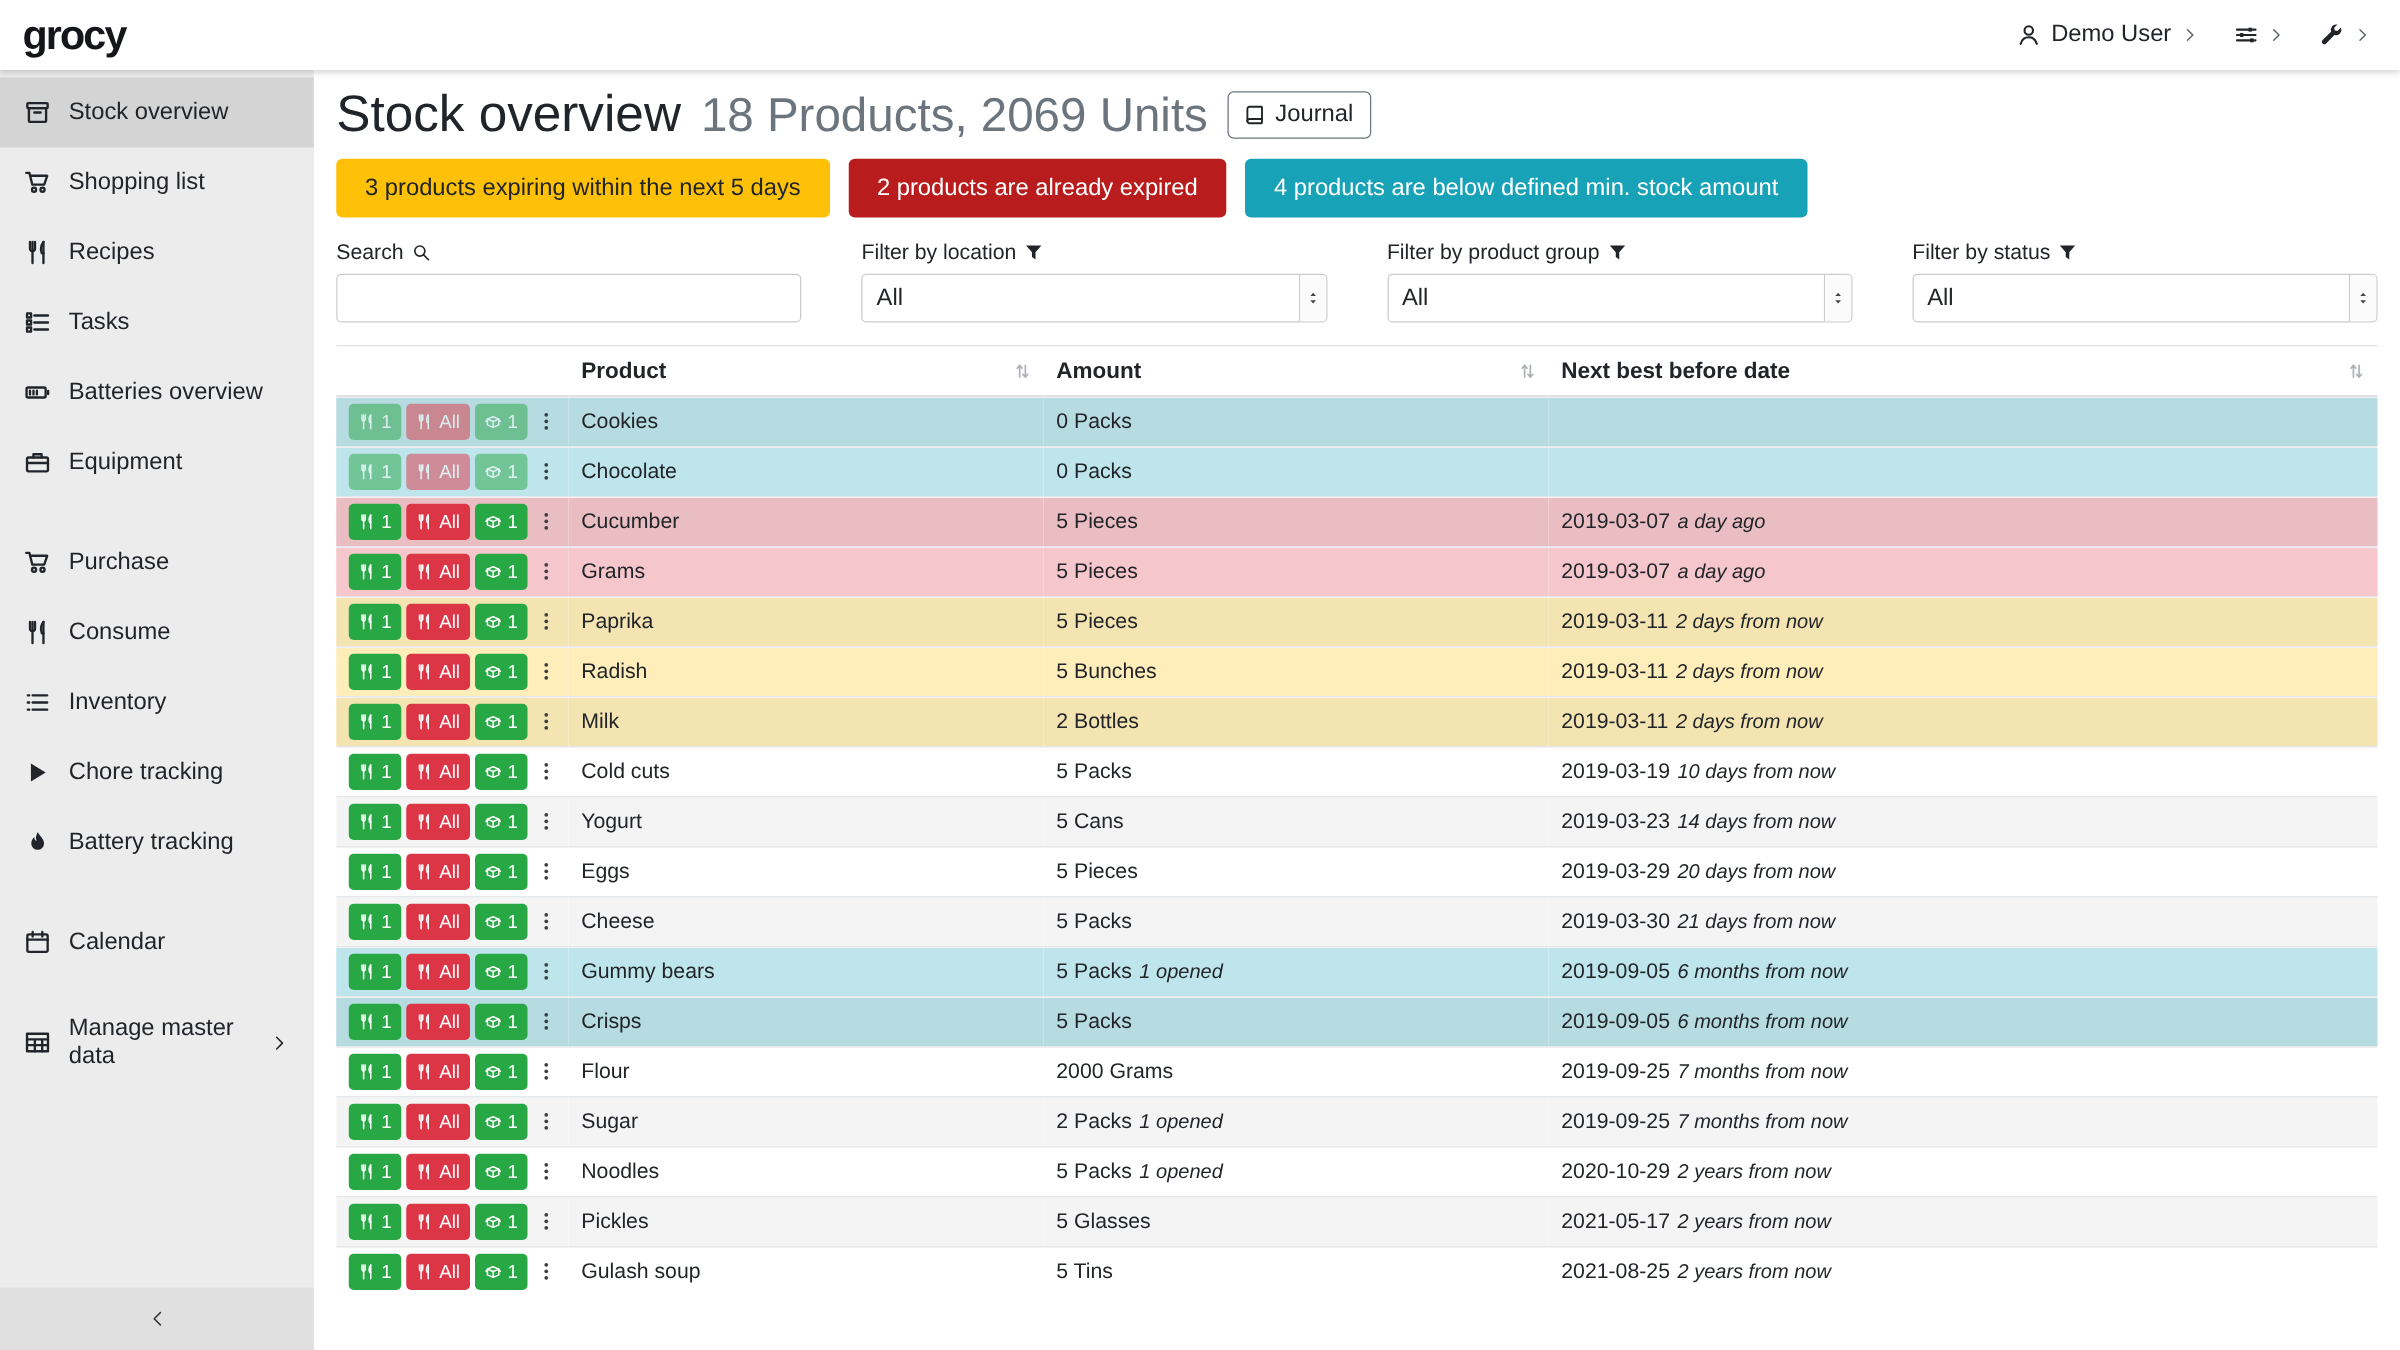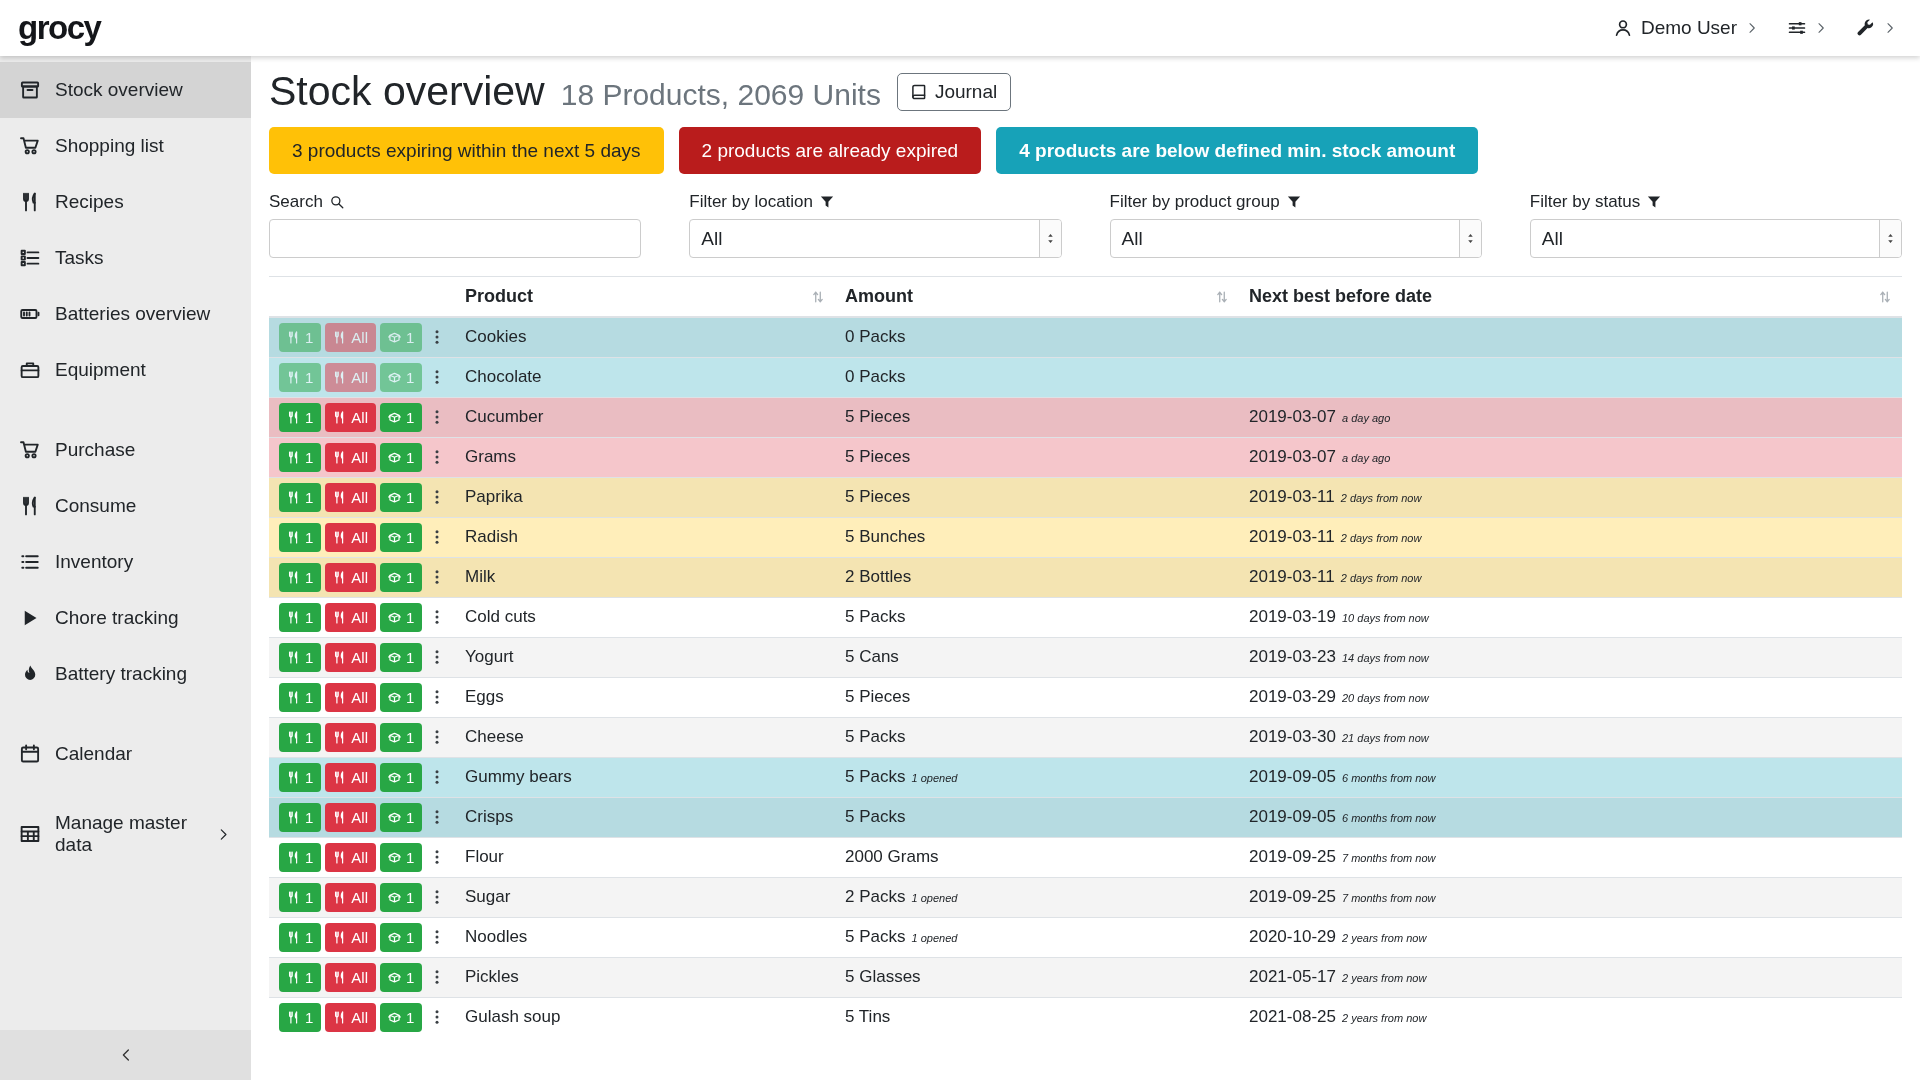"18 Products, 2069 Units" .subtitle { font-size: 30px -> 38px }
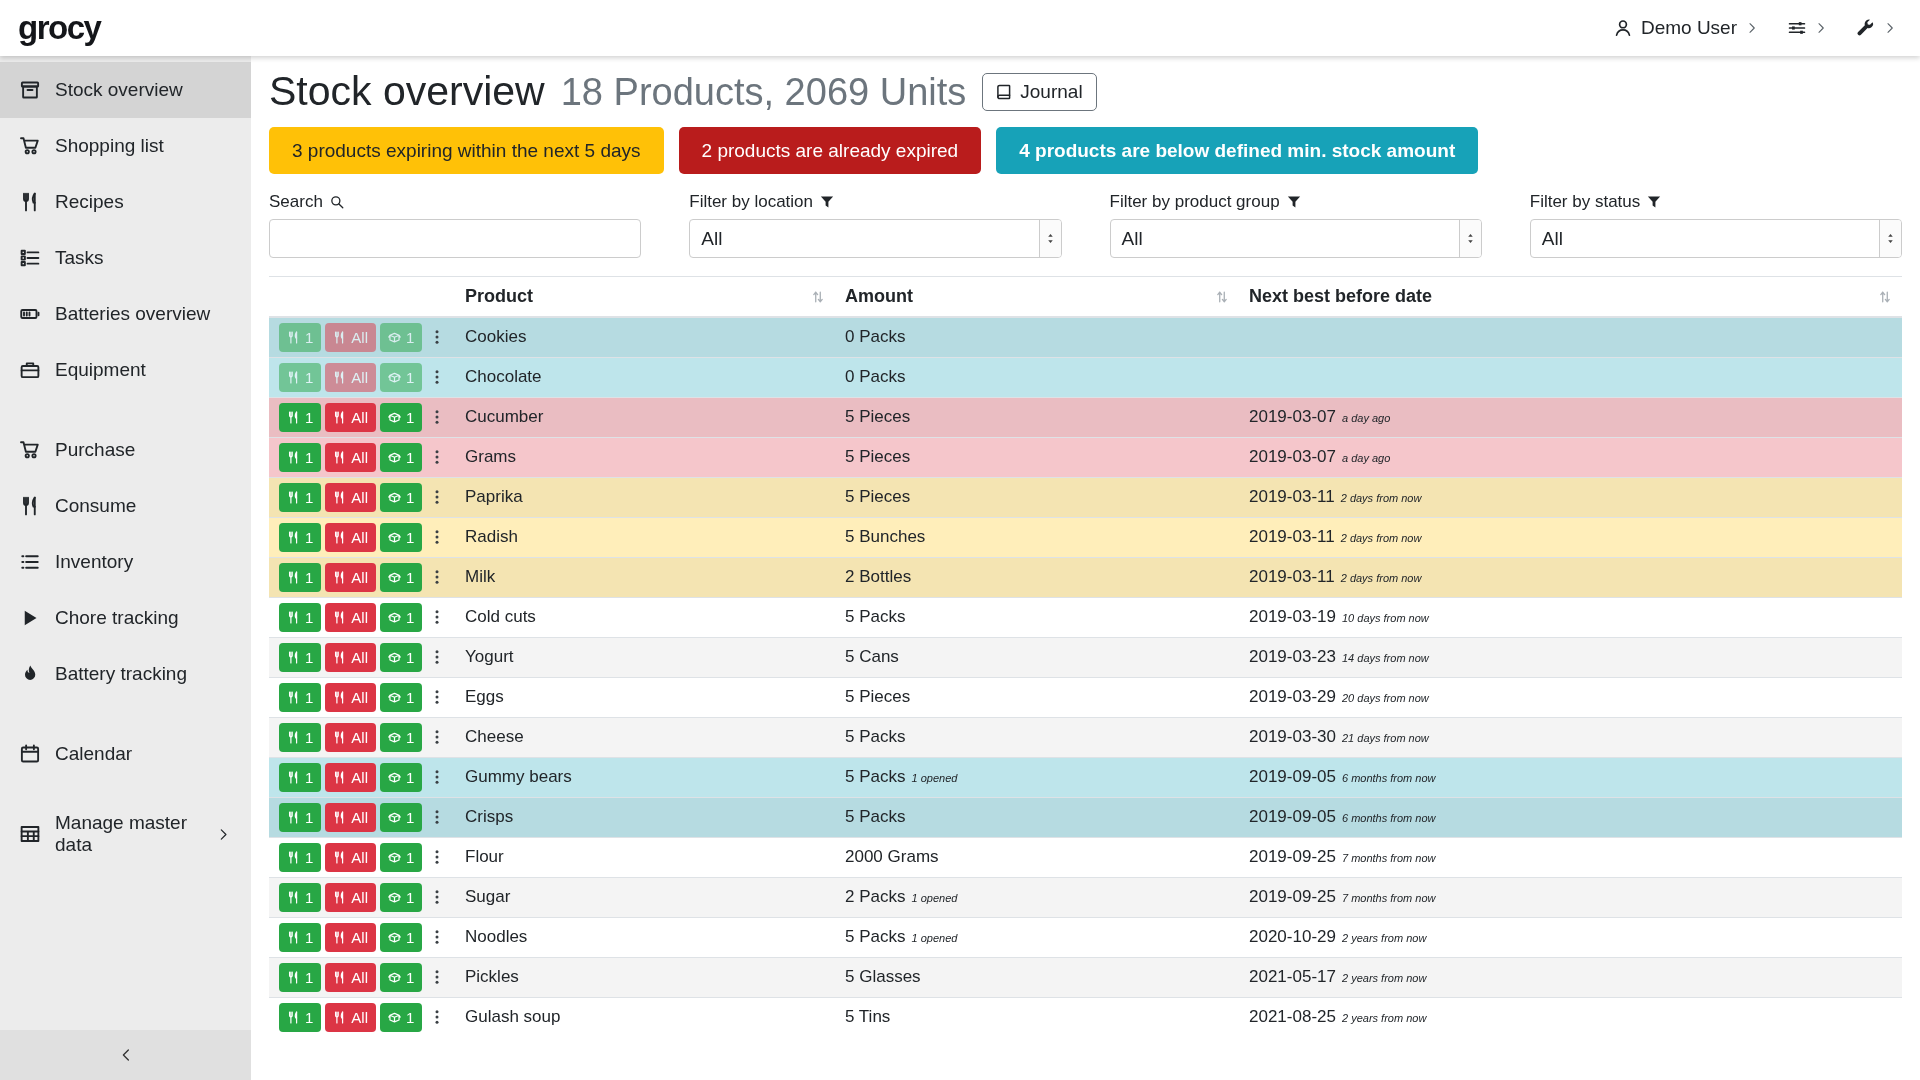"4 products are below defined" button.alert-btn { font-weight: bold -> none }
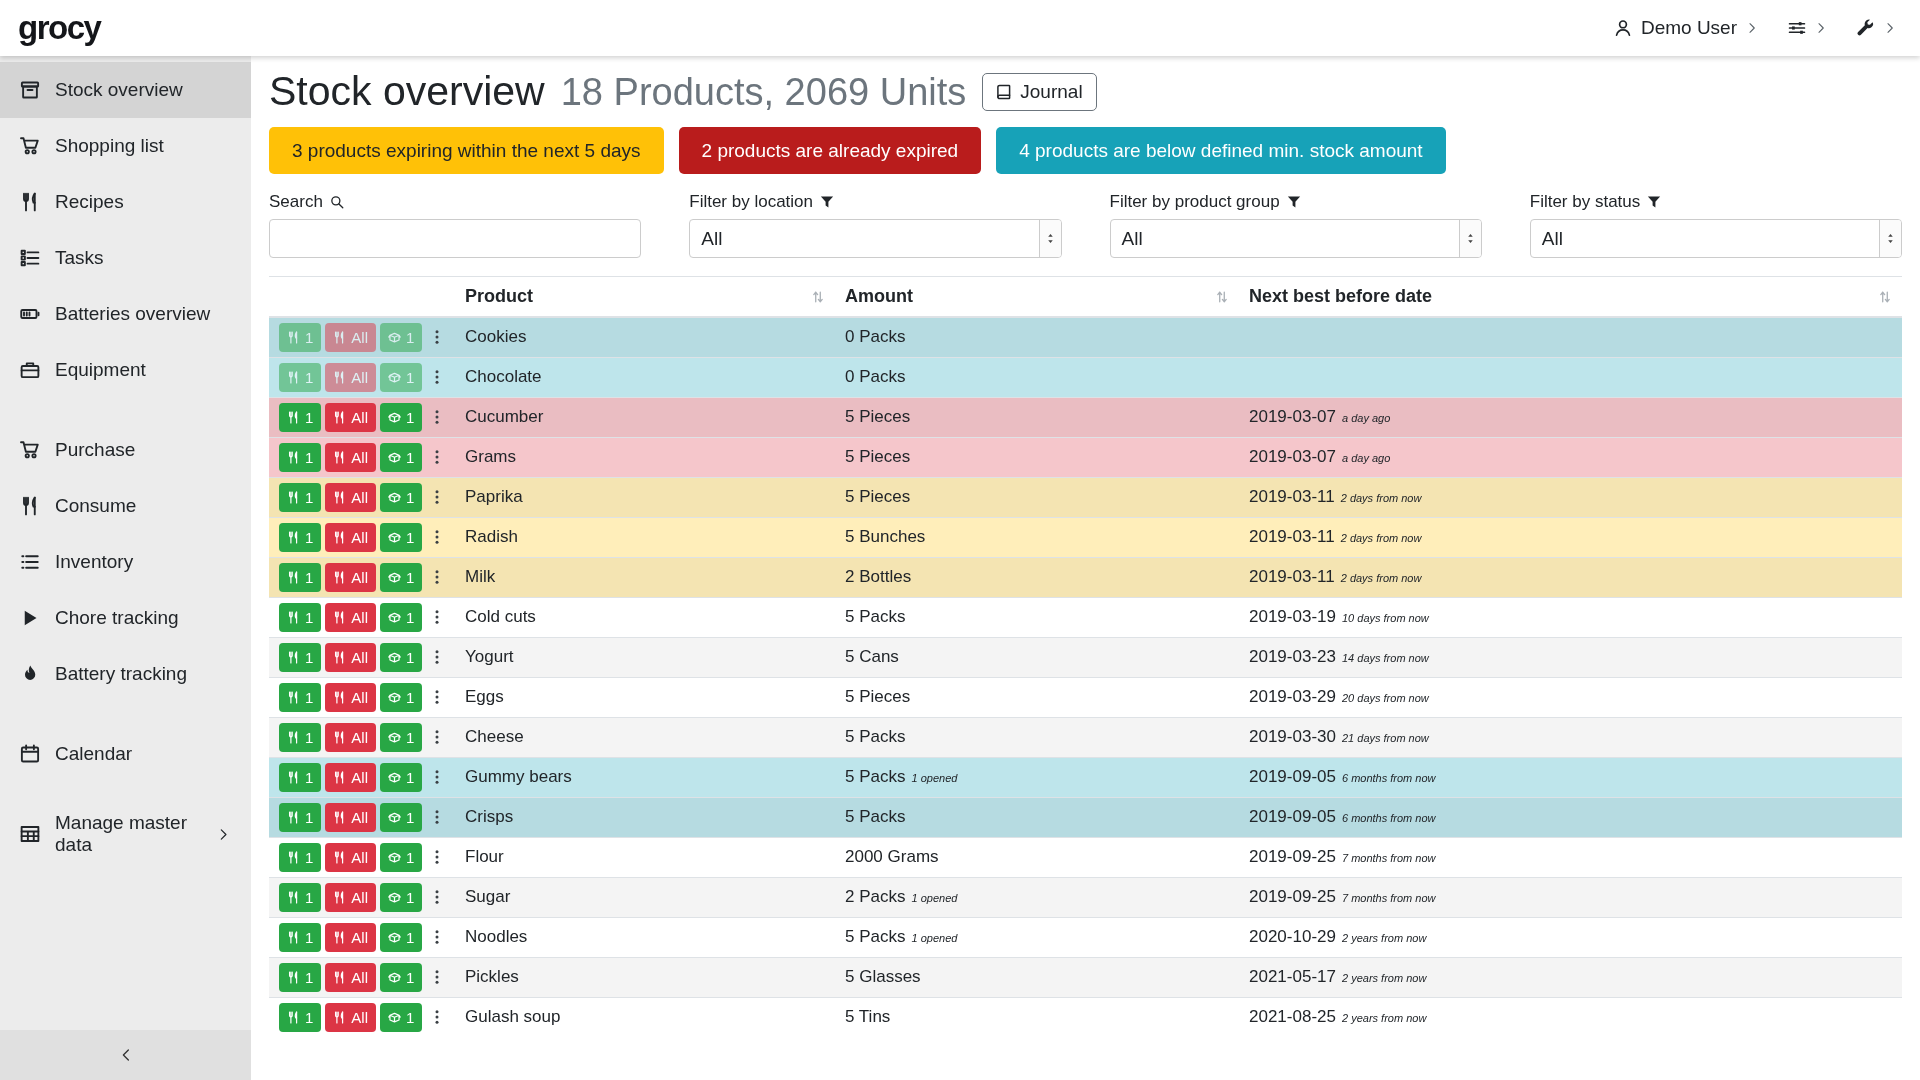"a day ago" .note { font-size: 11px -> 16px }
